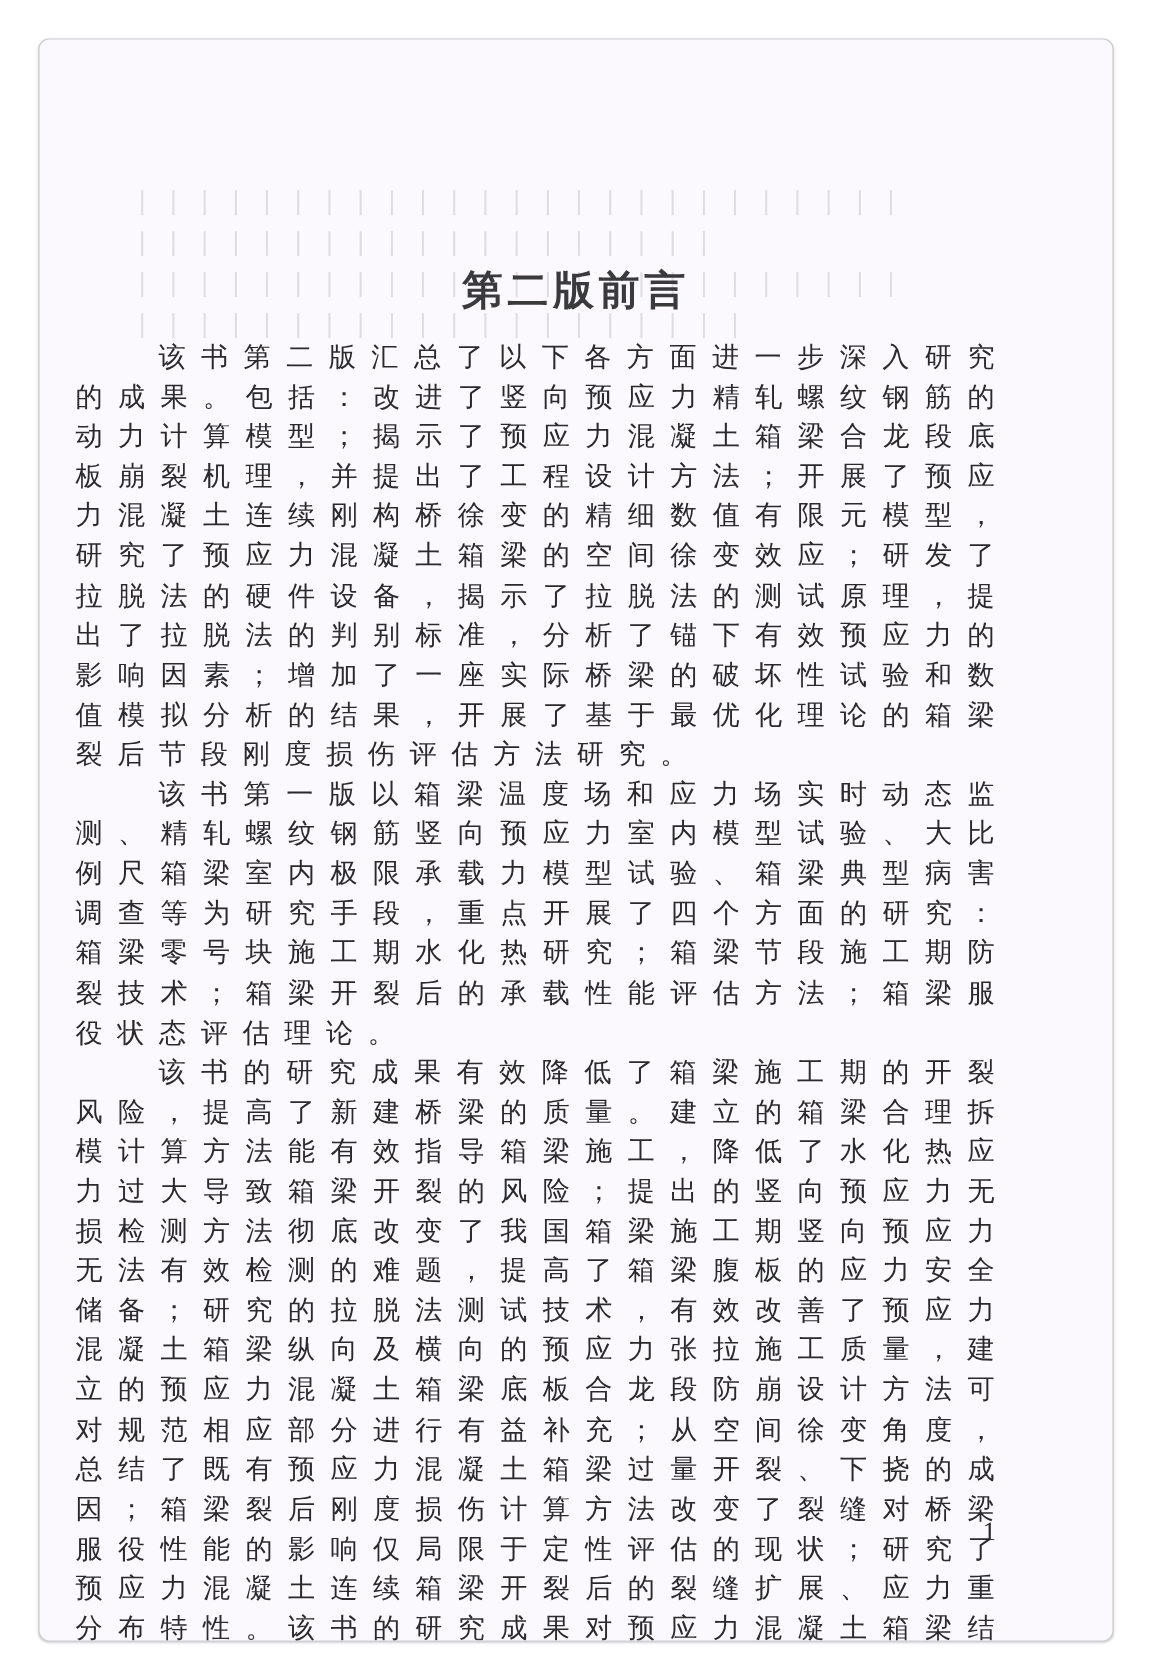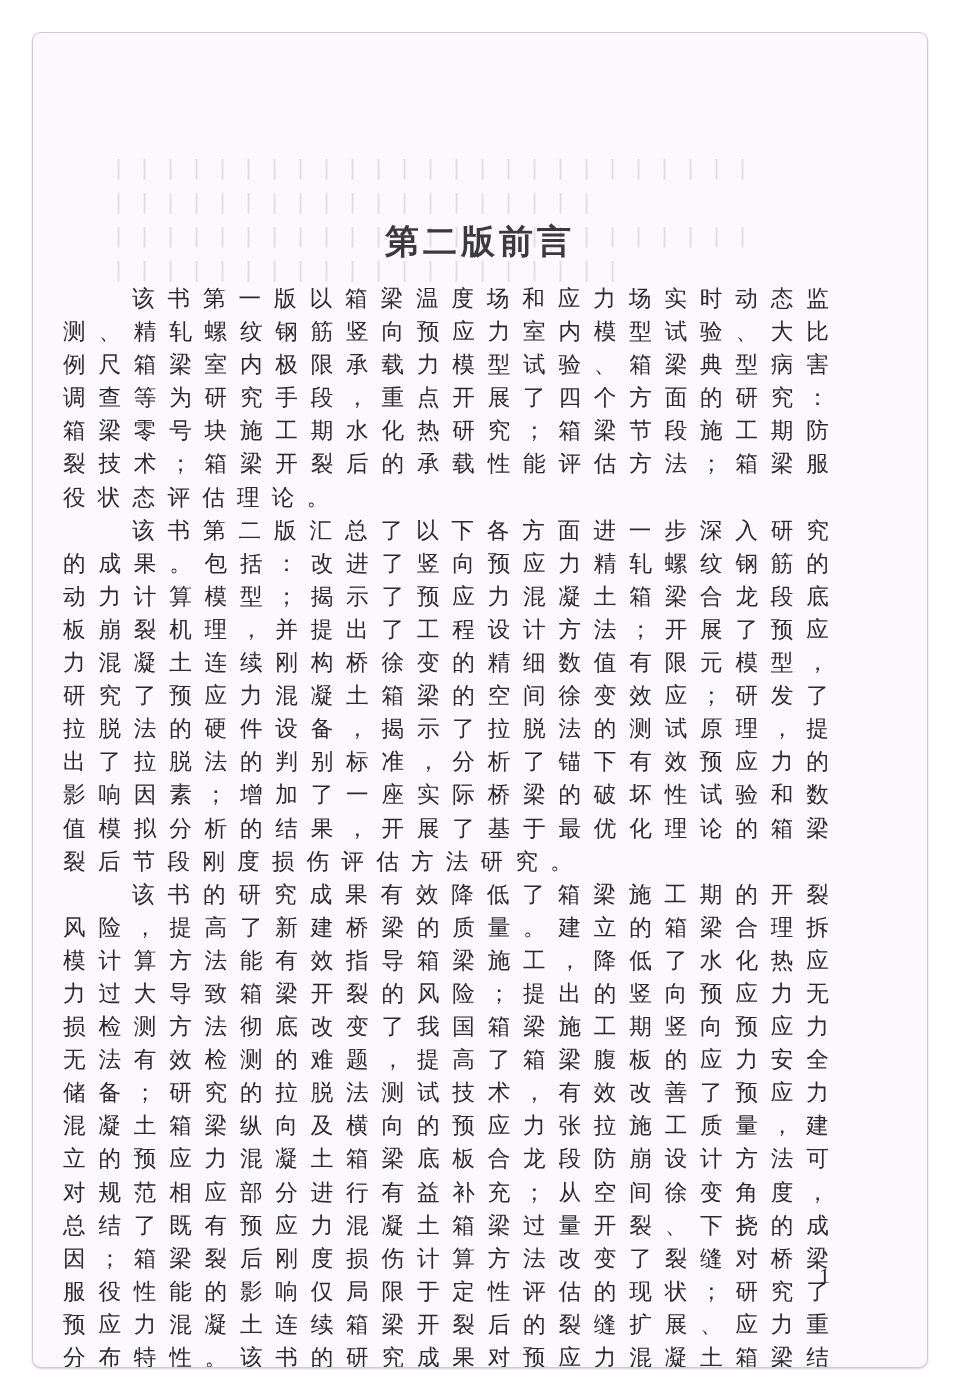"该书第一版以箱梁温度场和应力场实时动态监测、精轧螺纹钢筋竖向预应力室内模型试验、" p { order: before "该书第二版汇总了以下各方面进一步深入研究的成果。包括：改进了竖向预应力精轧螺纹钢" -> after "该书第二版汇总了以下各方面进一步深入研究的成果。包括：改进了竖向预应力精轧螺纹钢" }
